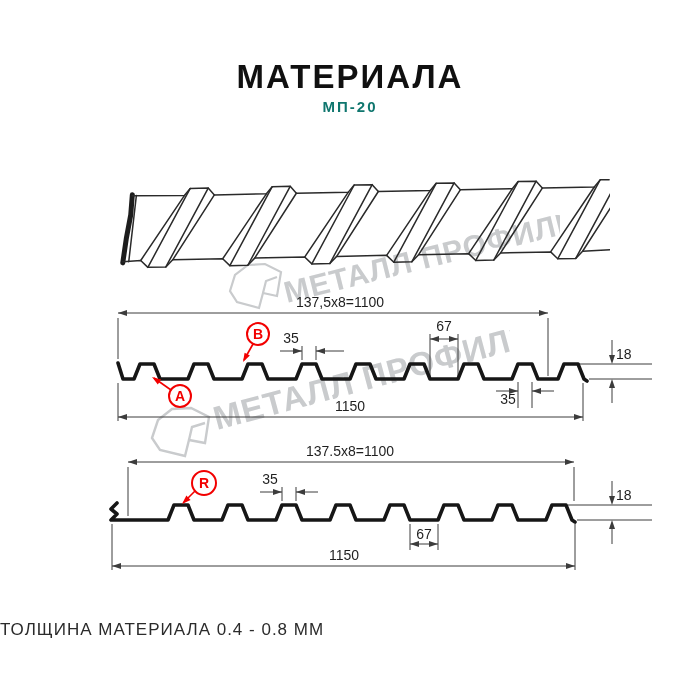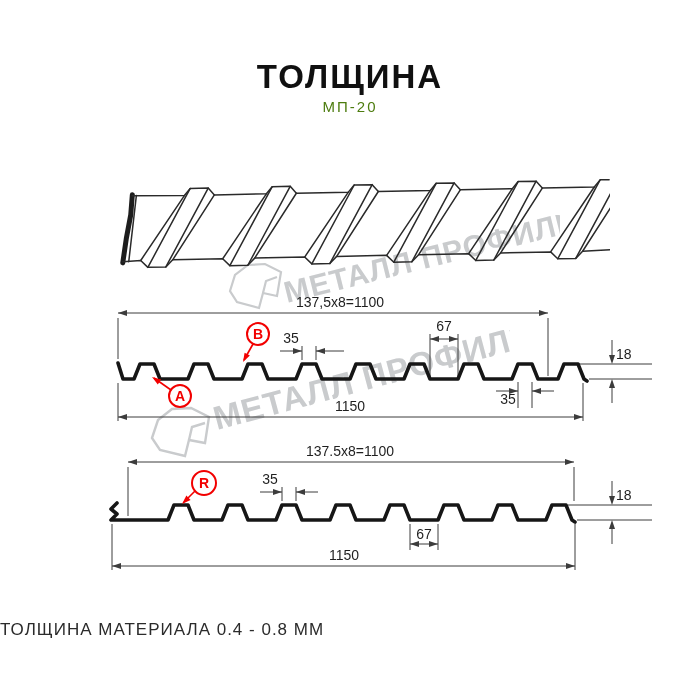"ТОЛЩИНА" div.abs { text: ТОЛЩИНА -> МАТЕРИАЛА }
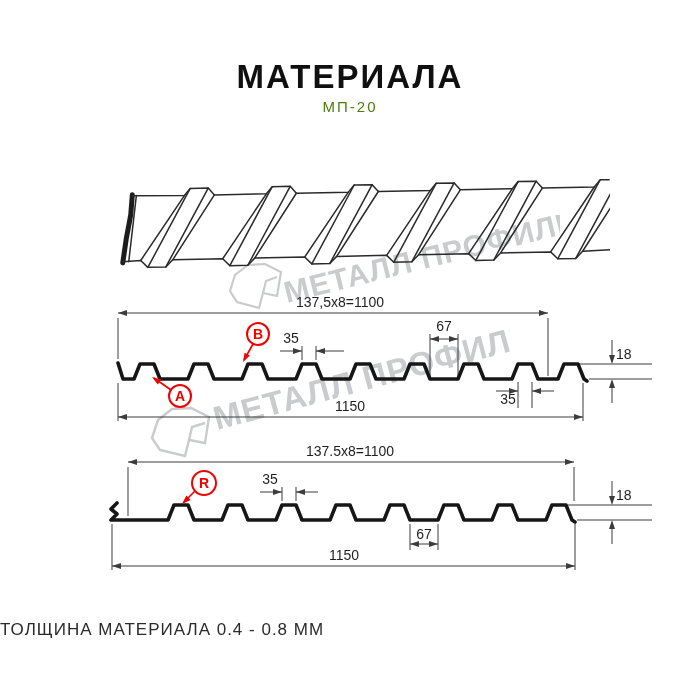"МП-20" .subtitle { color: #4d7c0f -> #0f766e; font-weight: 400 -> 700 }
